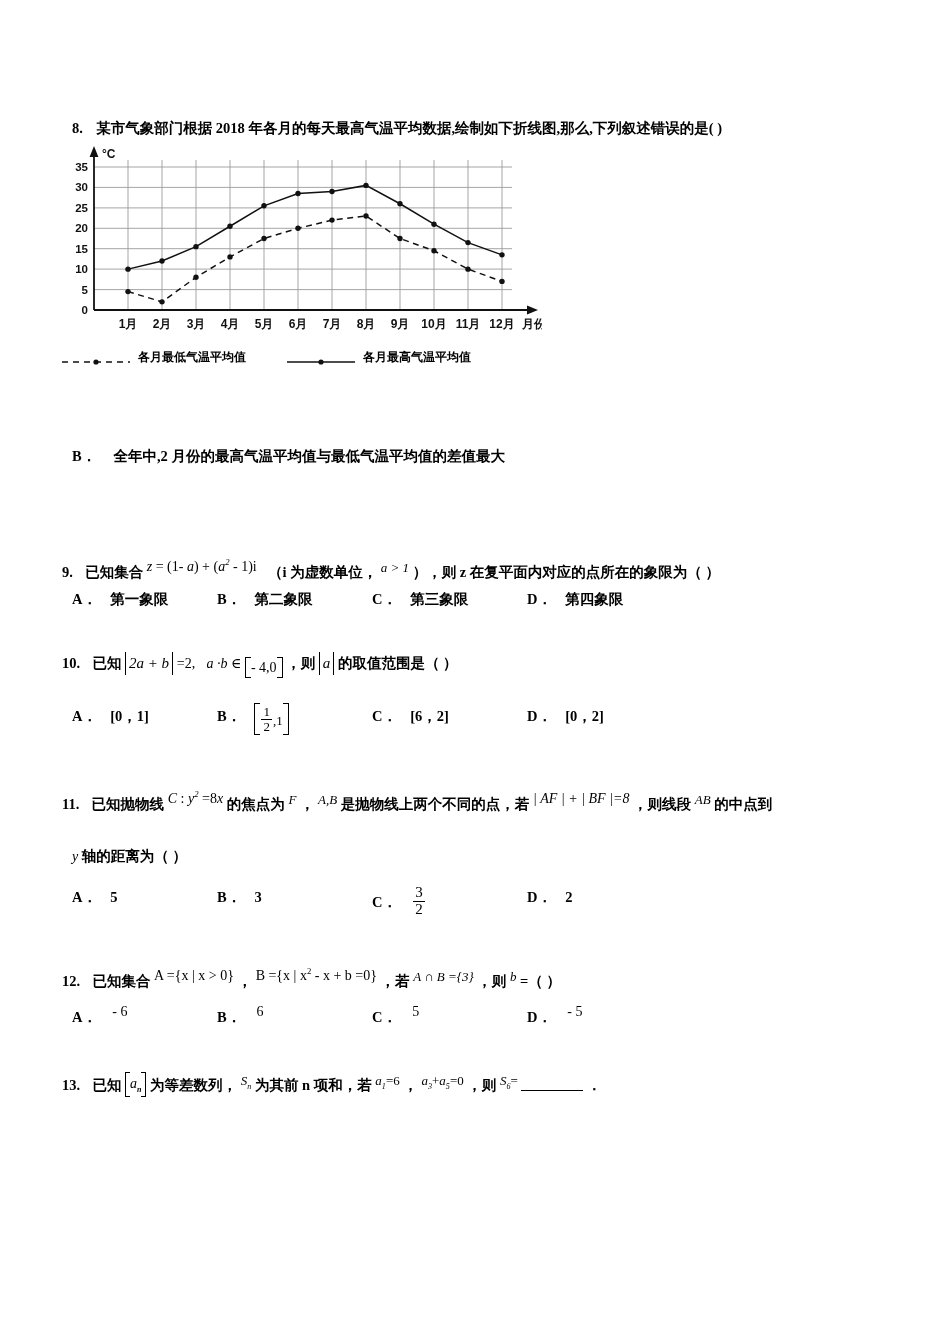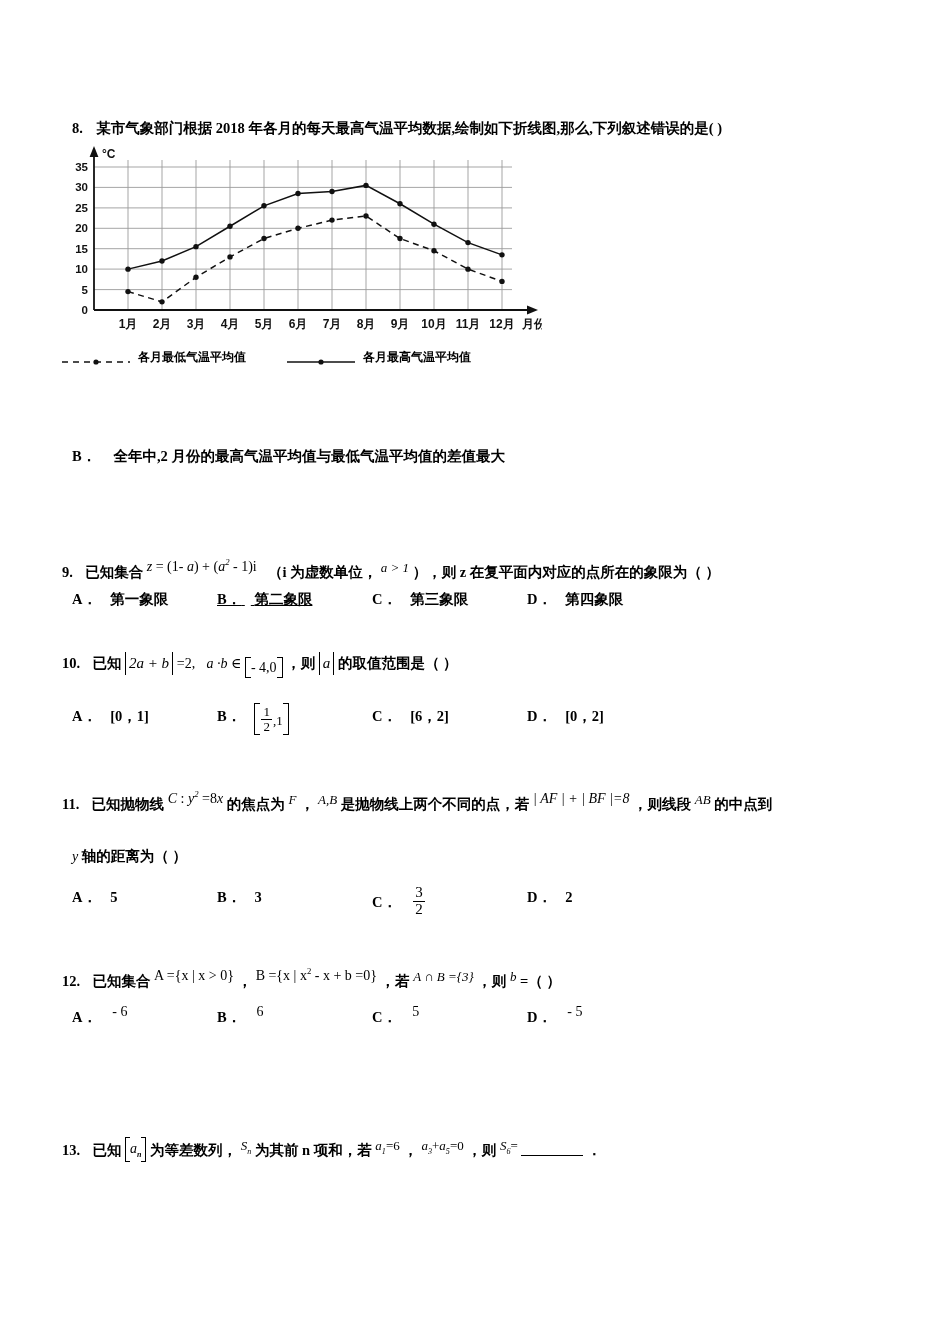"B． 第二象限" span.opt { text-decoration: underline -> none }
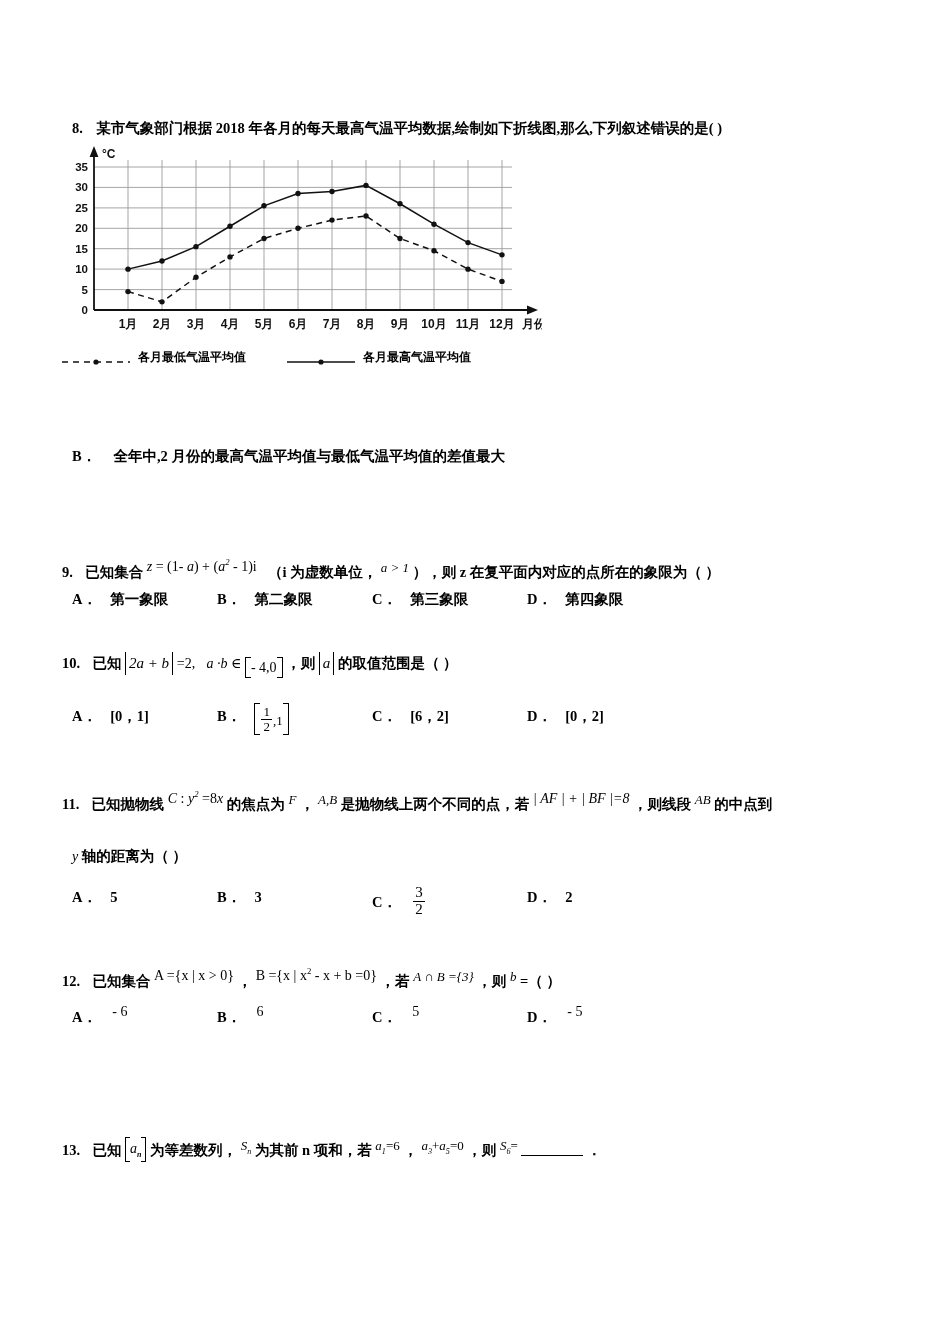"13. 已知 an 为等差数列， Sn" div.q { top: 1124px -> 1059px }
